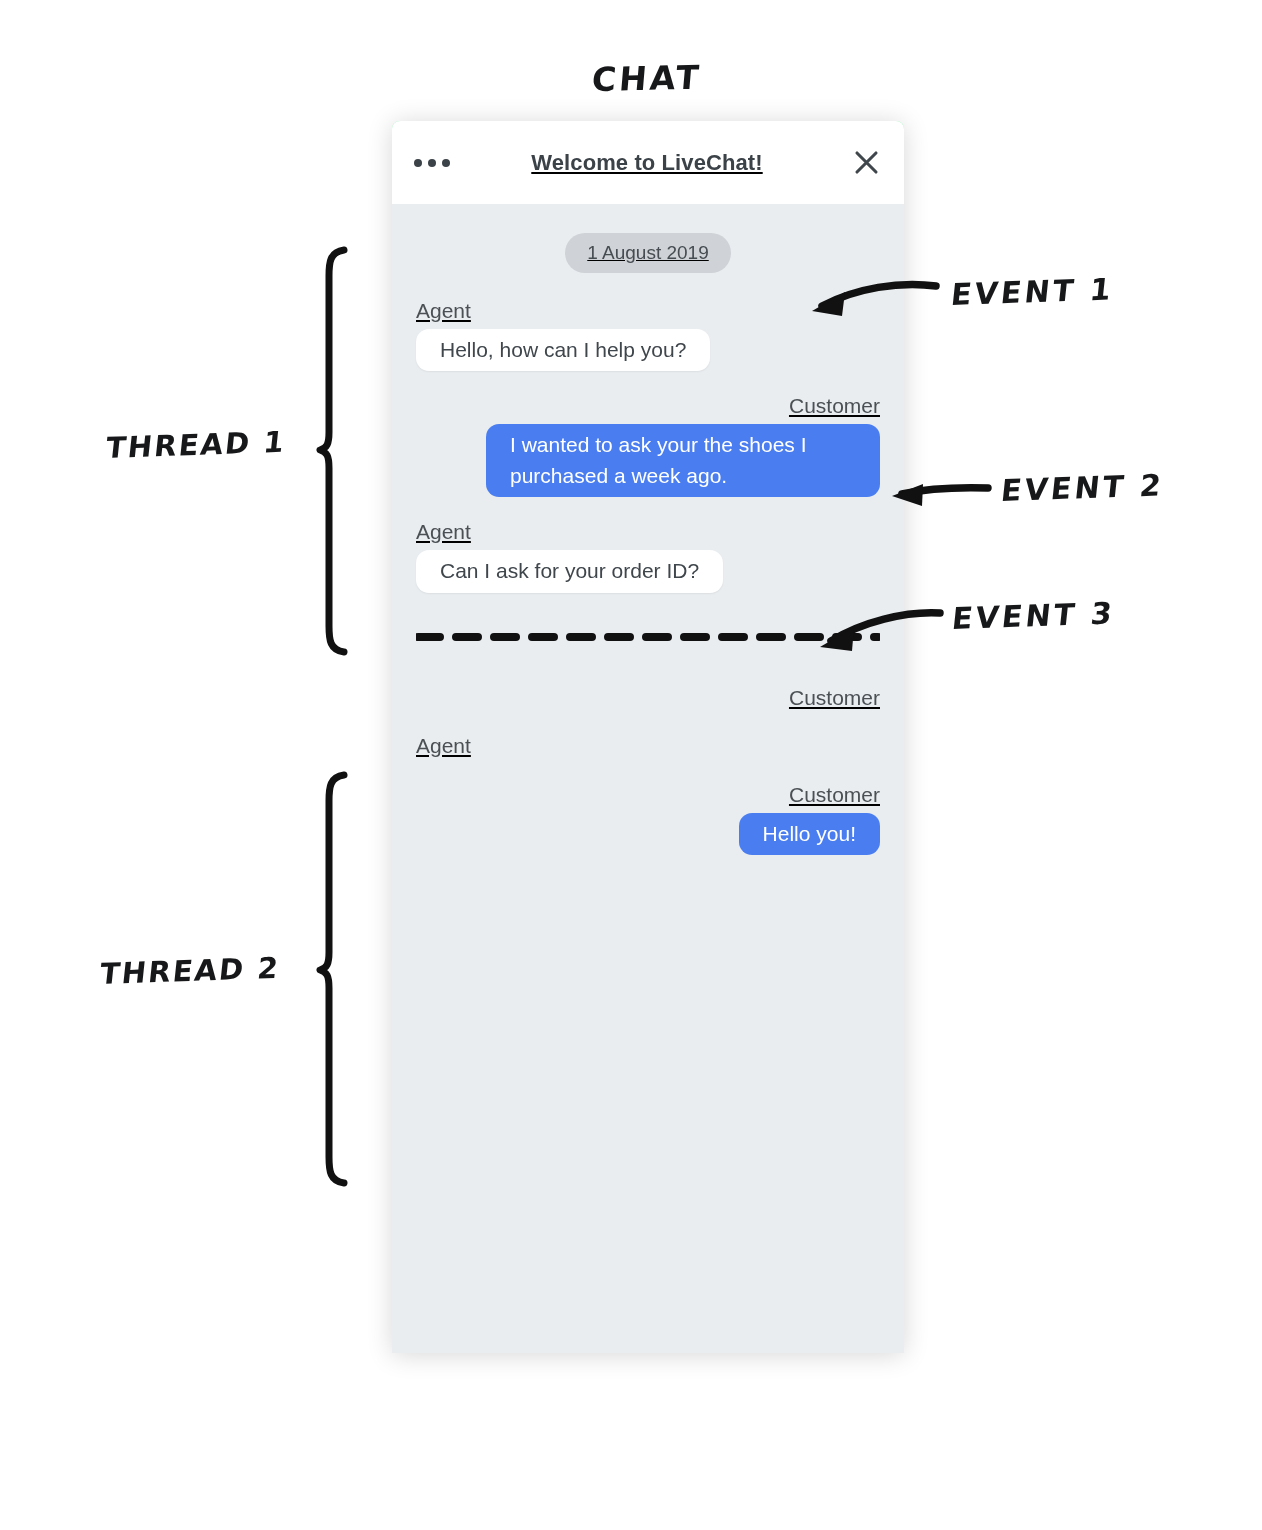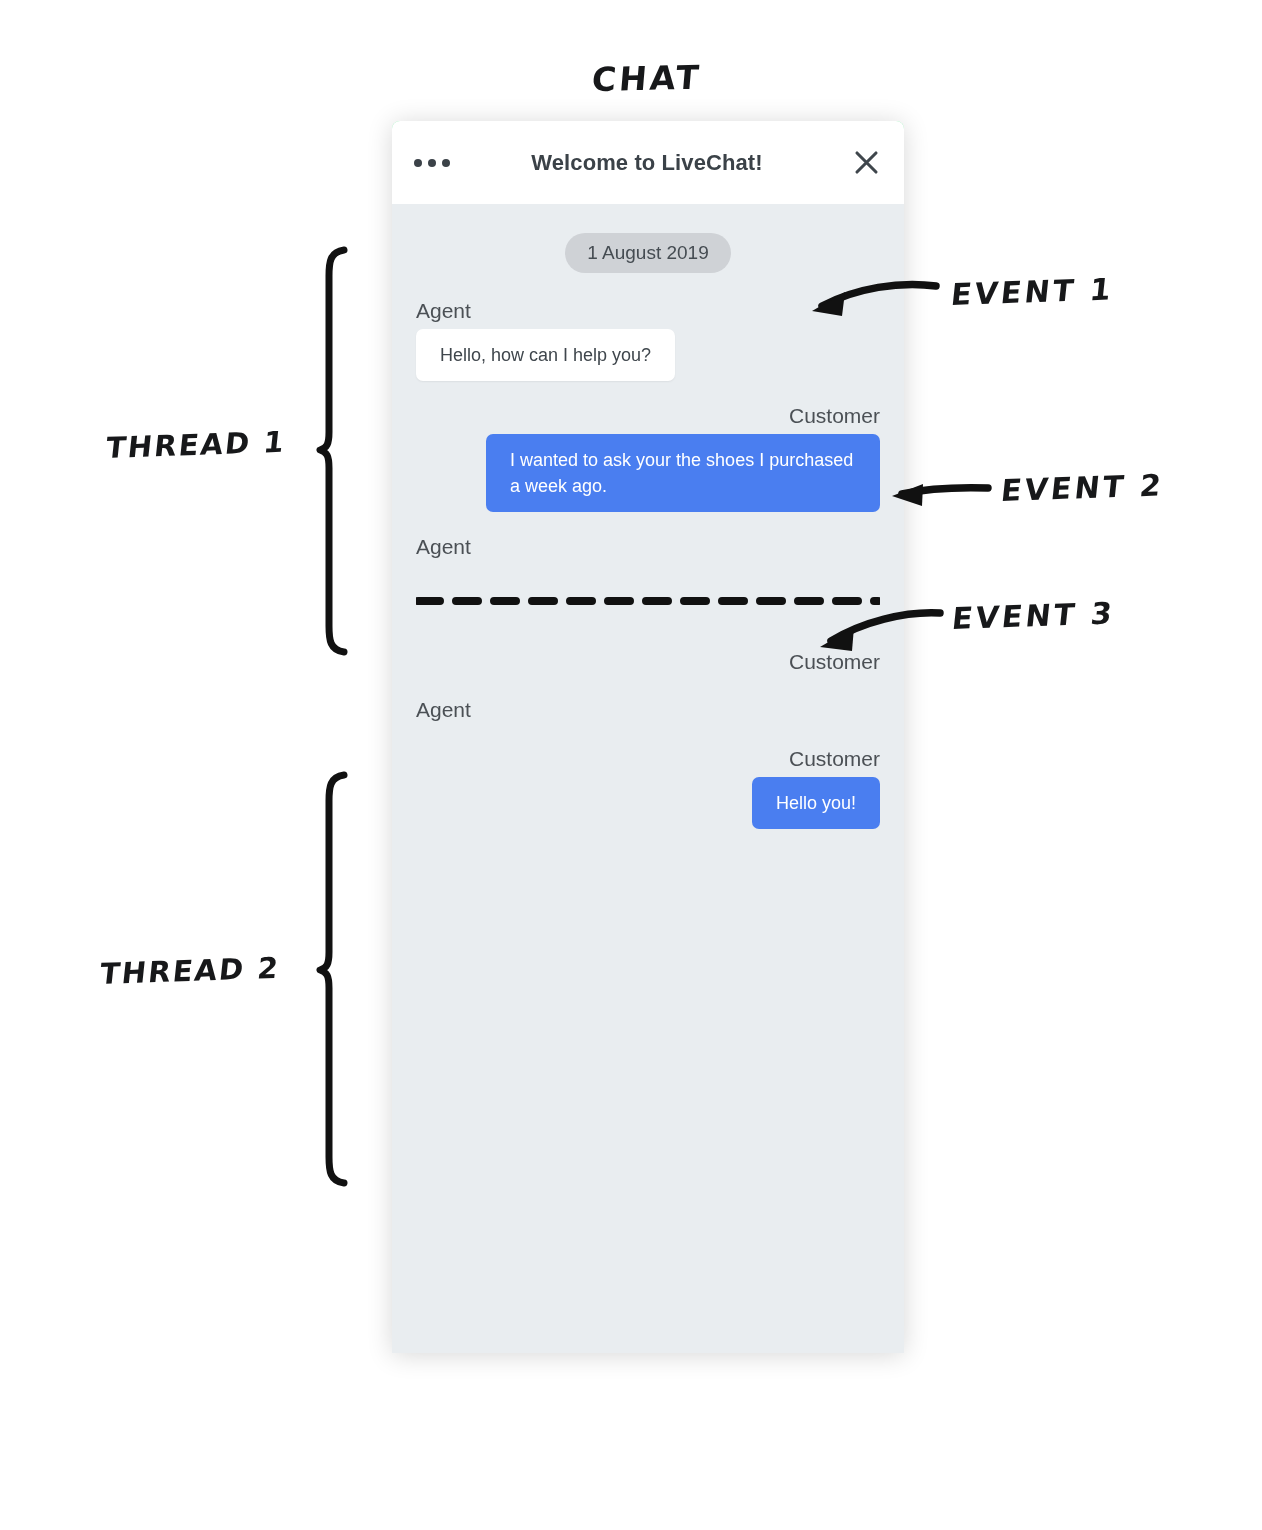"Welcome to LiveChat!" #chat-widget { text-decoration: none -> underline }
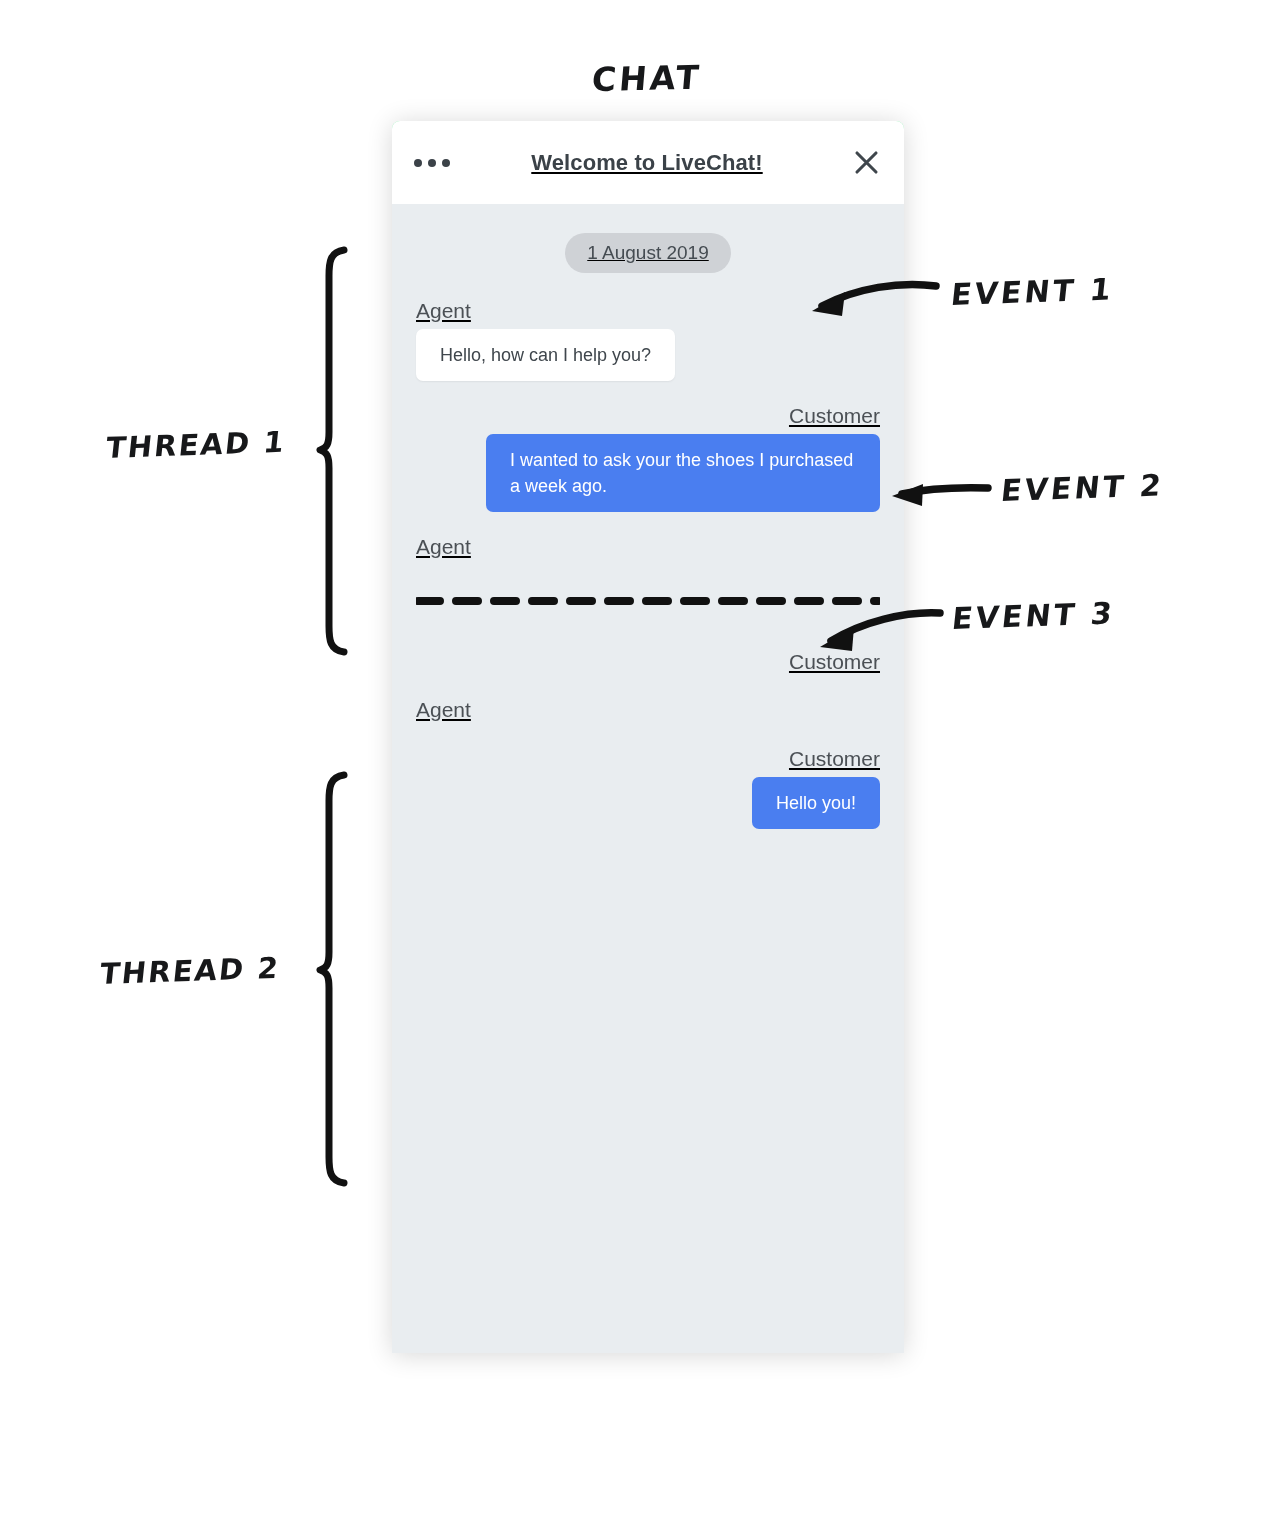"Hello, how can I help" .bubble { border-radius: 7px -> 13px; font-size: 18px -> 21px; padding: 13px 24px -> 6px 24px }
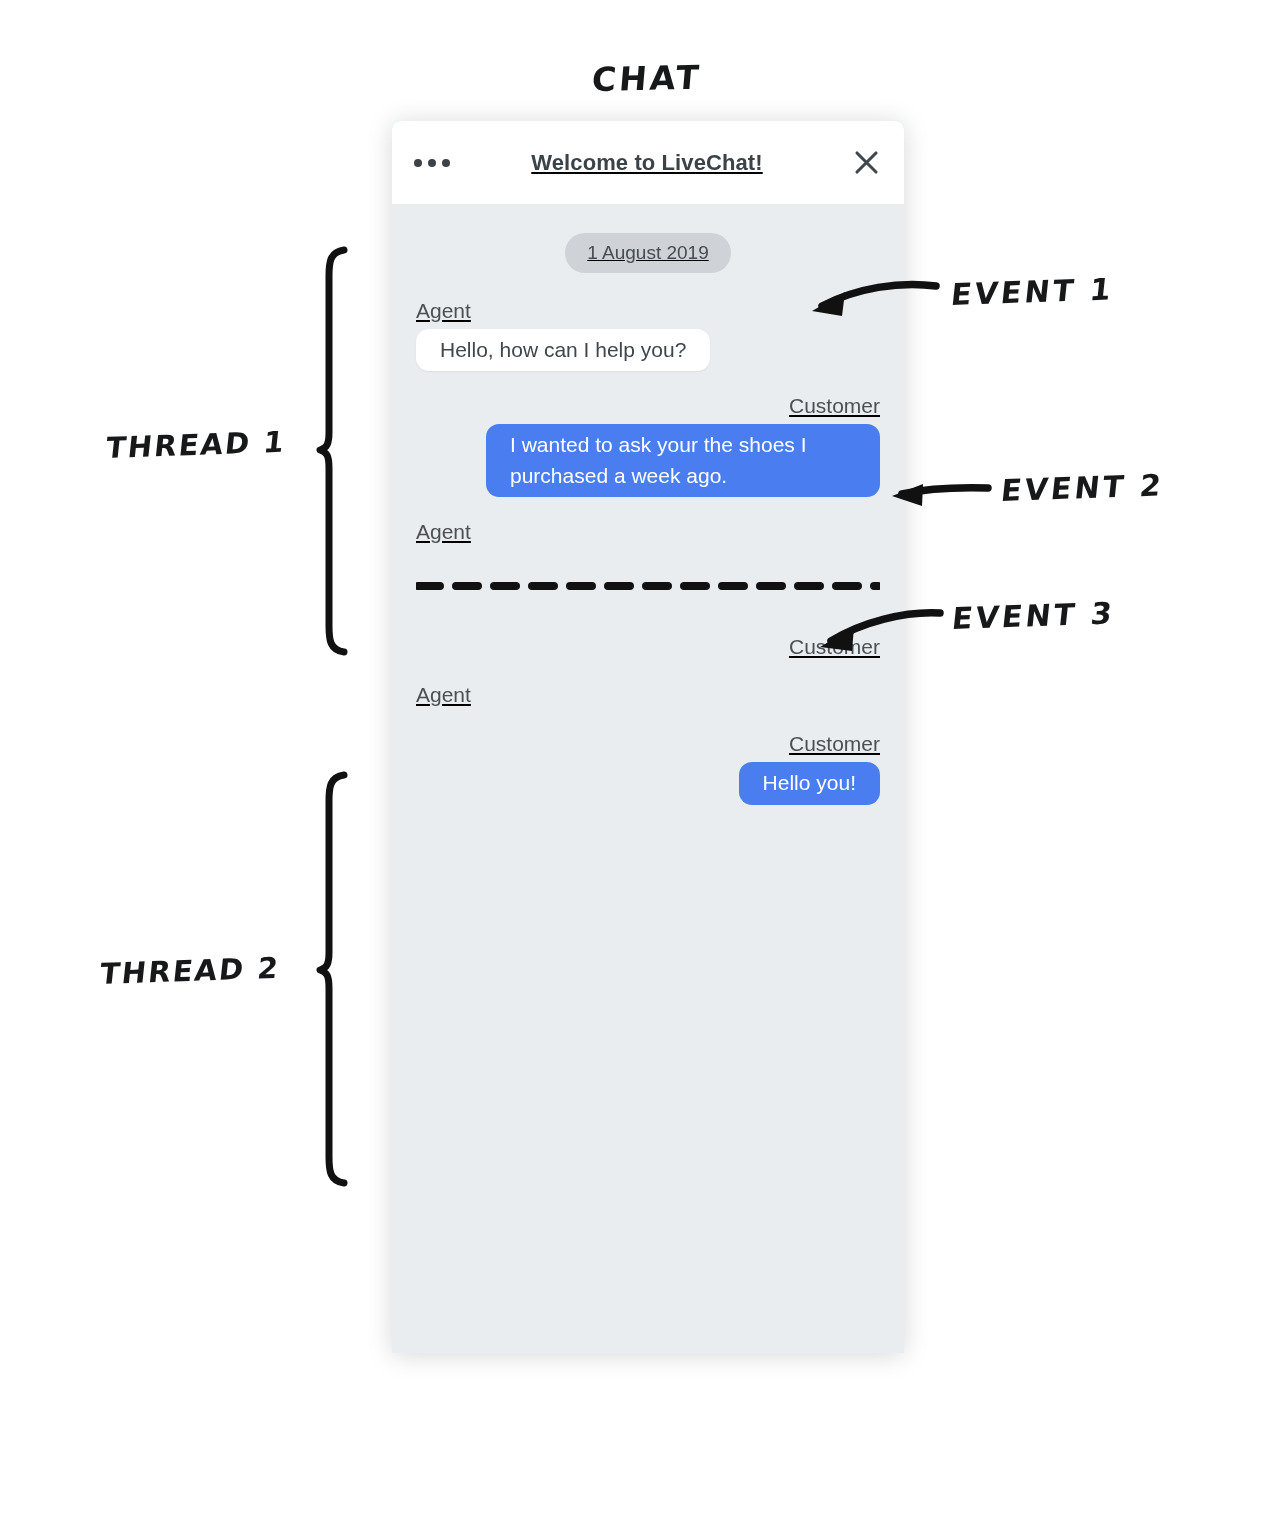"Can I ask for your" div.bubble { html: none -> <div>Can I ask for your order ID?</div> }
